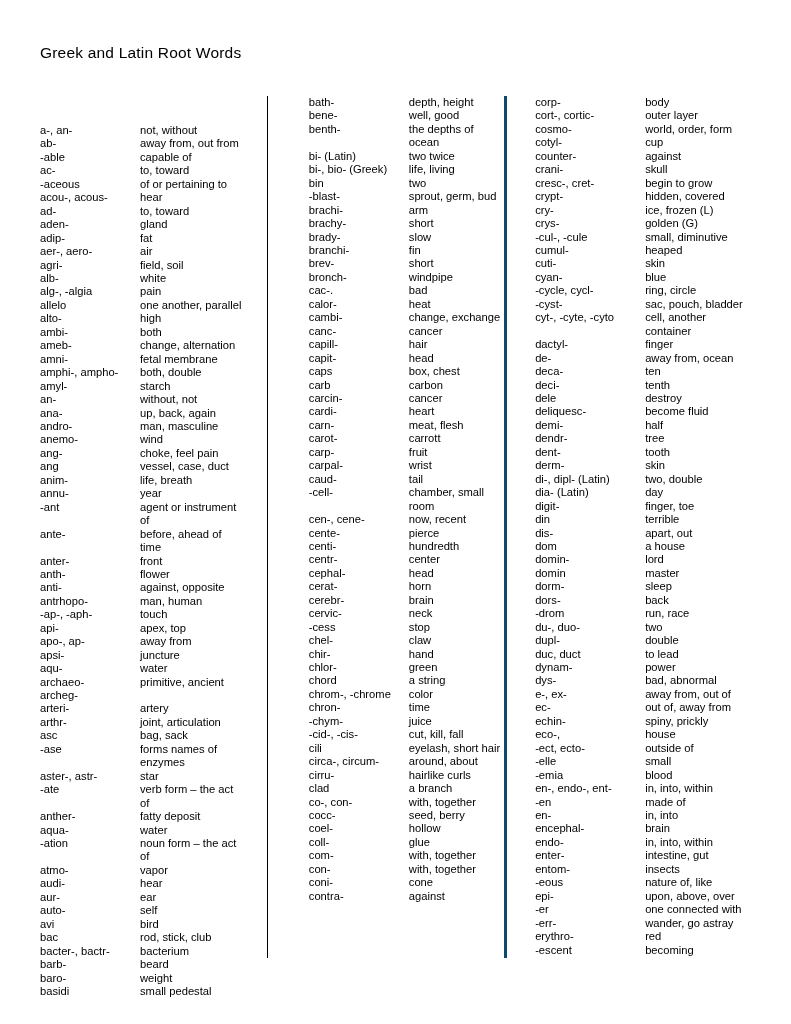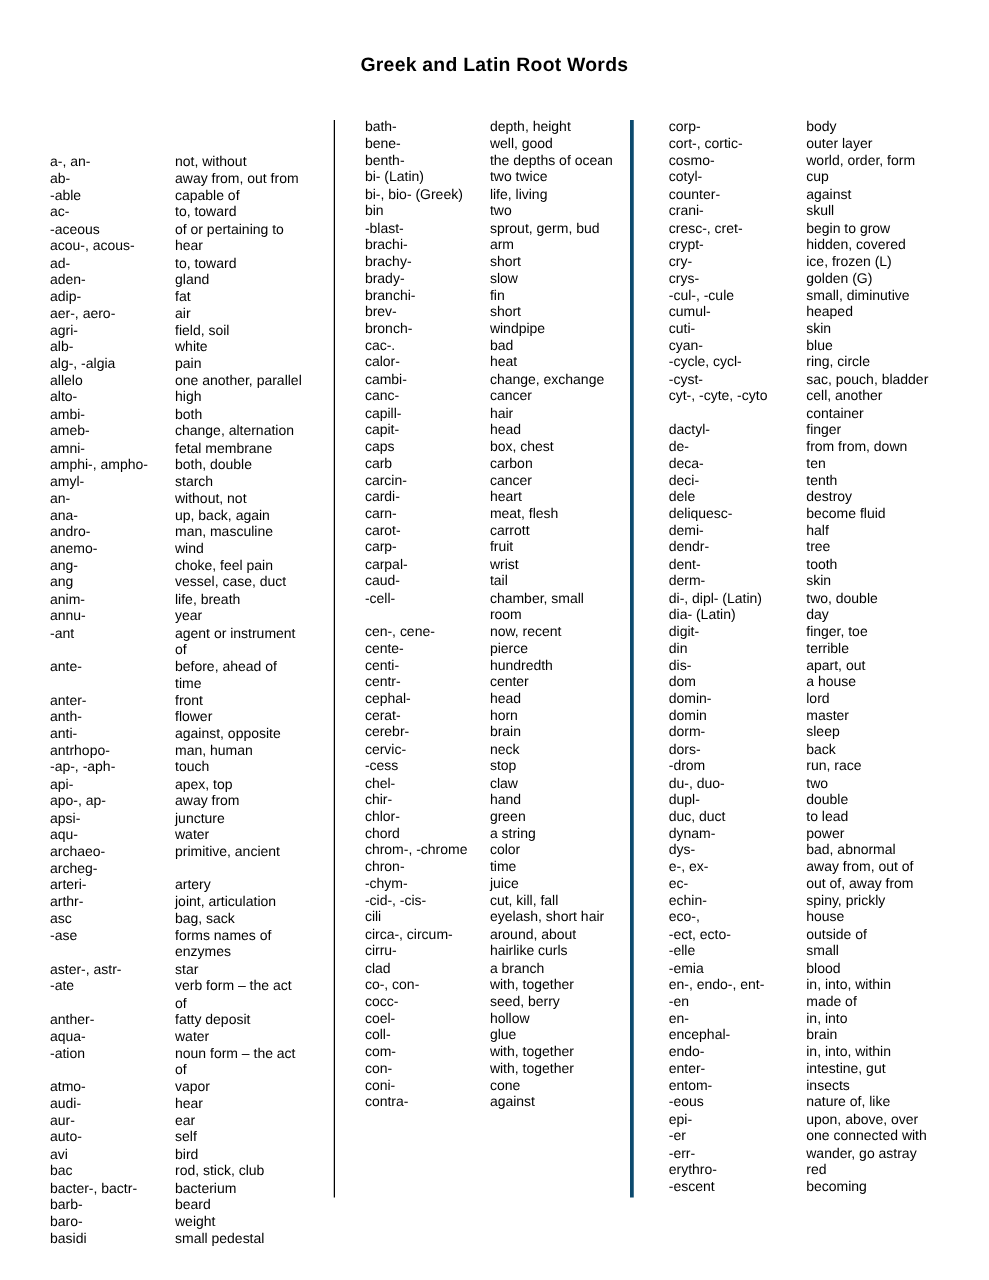"Greek and Latin Root Words" .doc-title { font-weight: bold -> normal; text-align: center -> none }
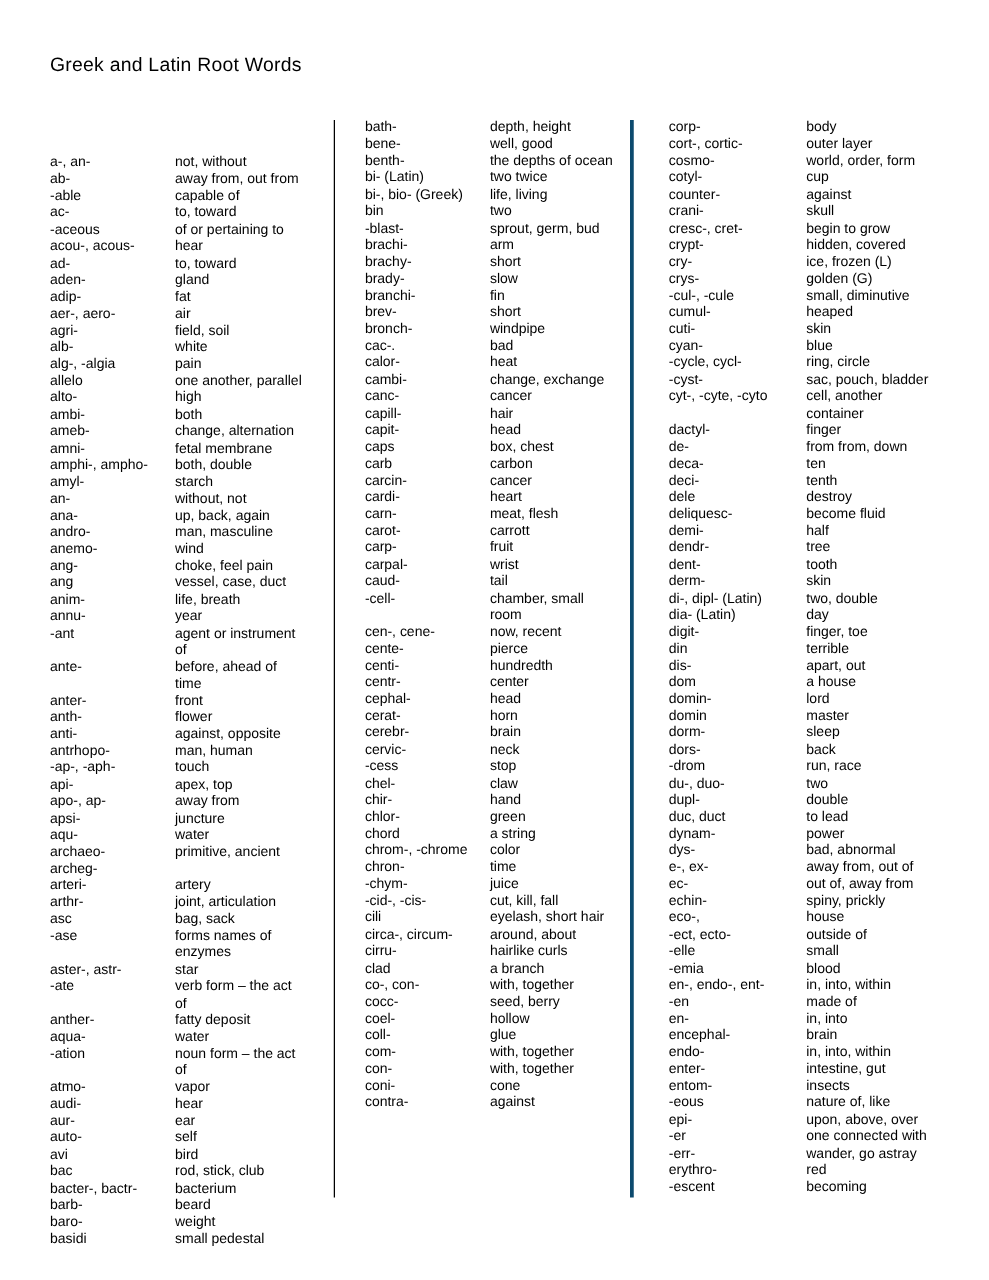"bath-" .col-2 { padding-left: 24px -> 41px }
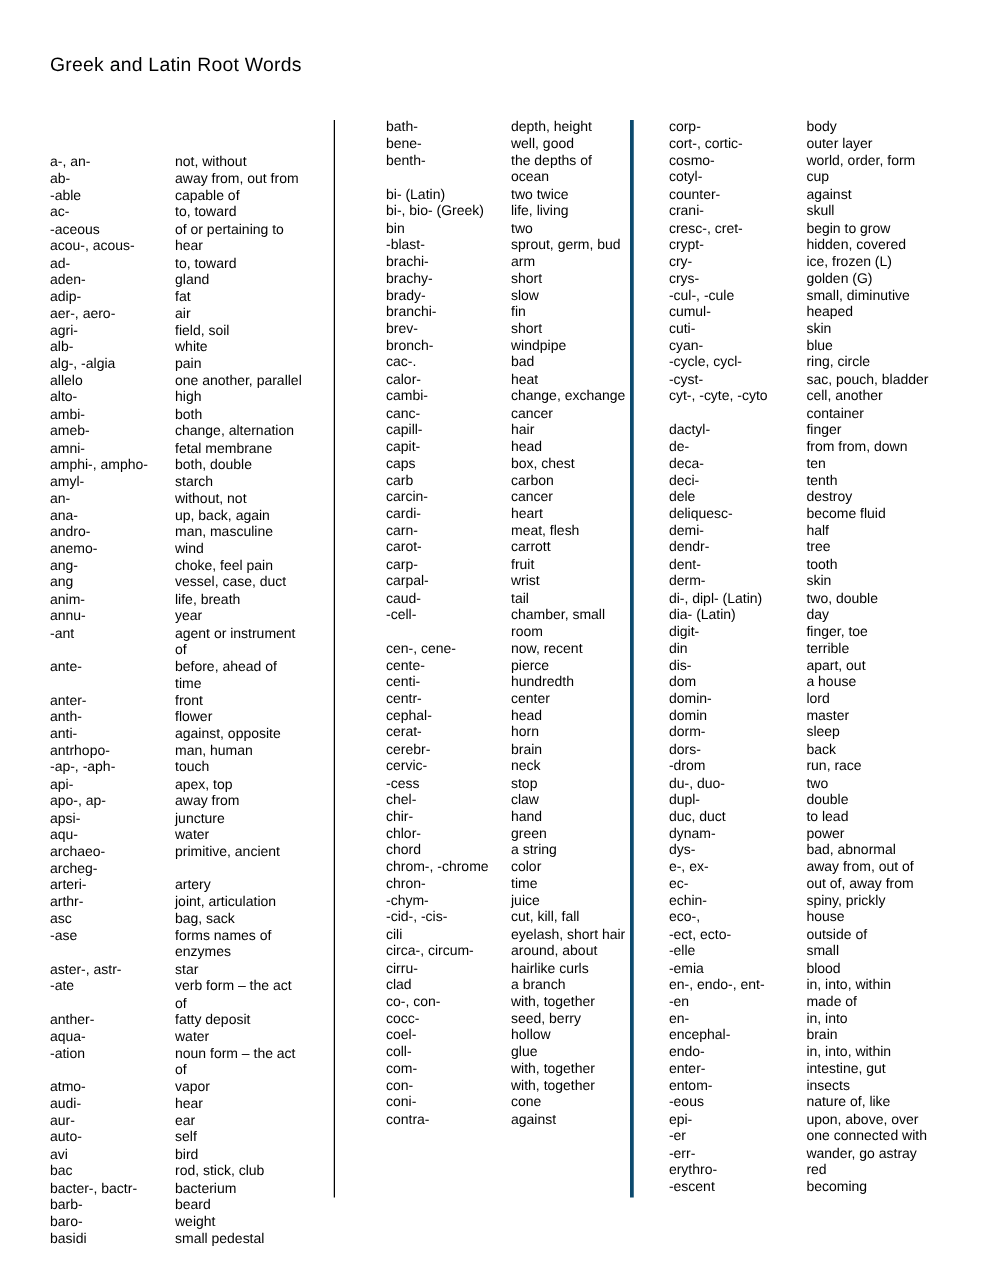"from from, down" span.def { text: from from, down -> away from, ocean }
